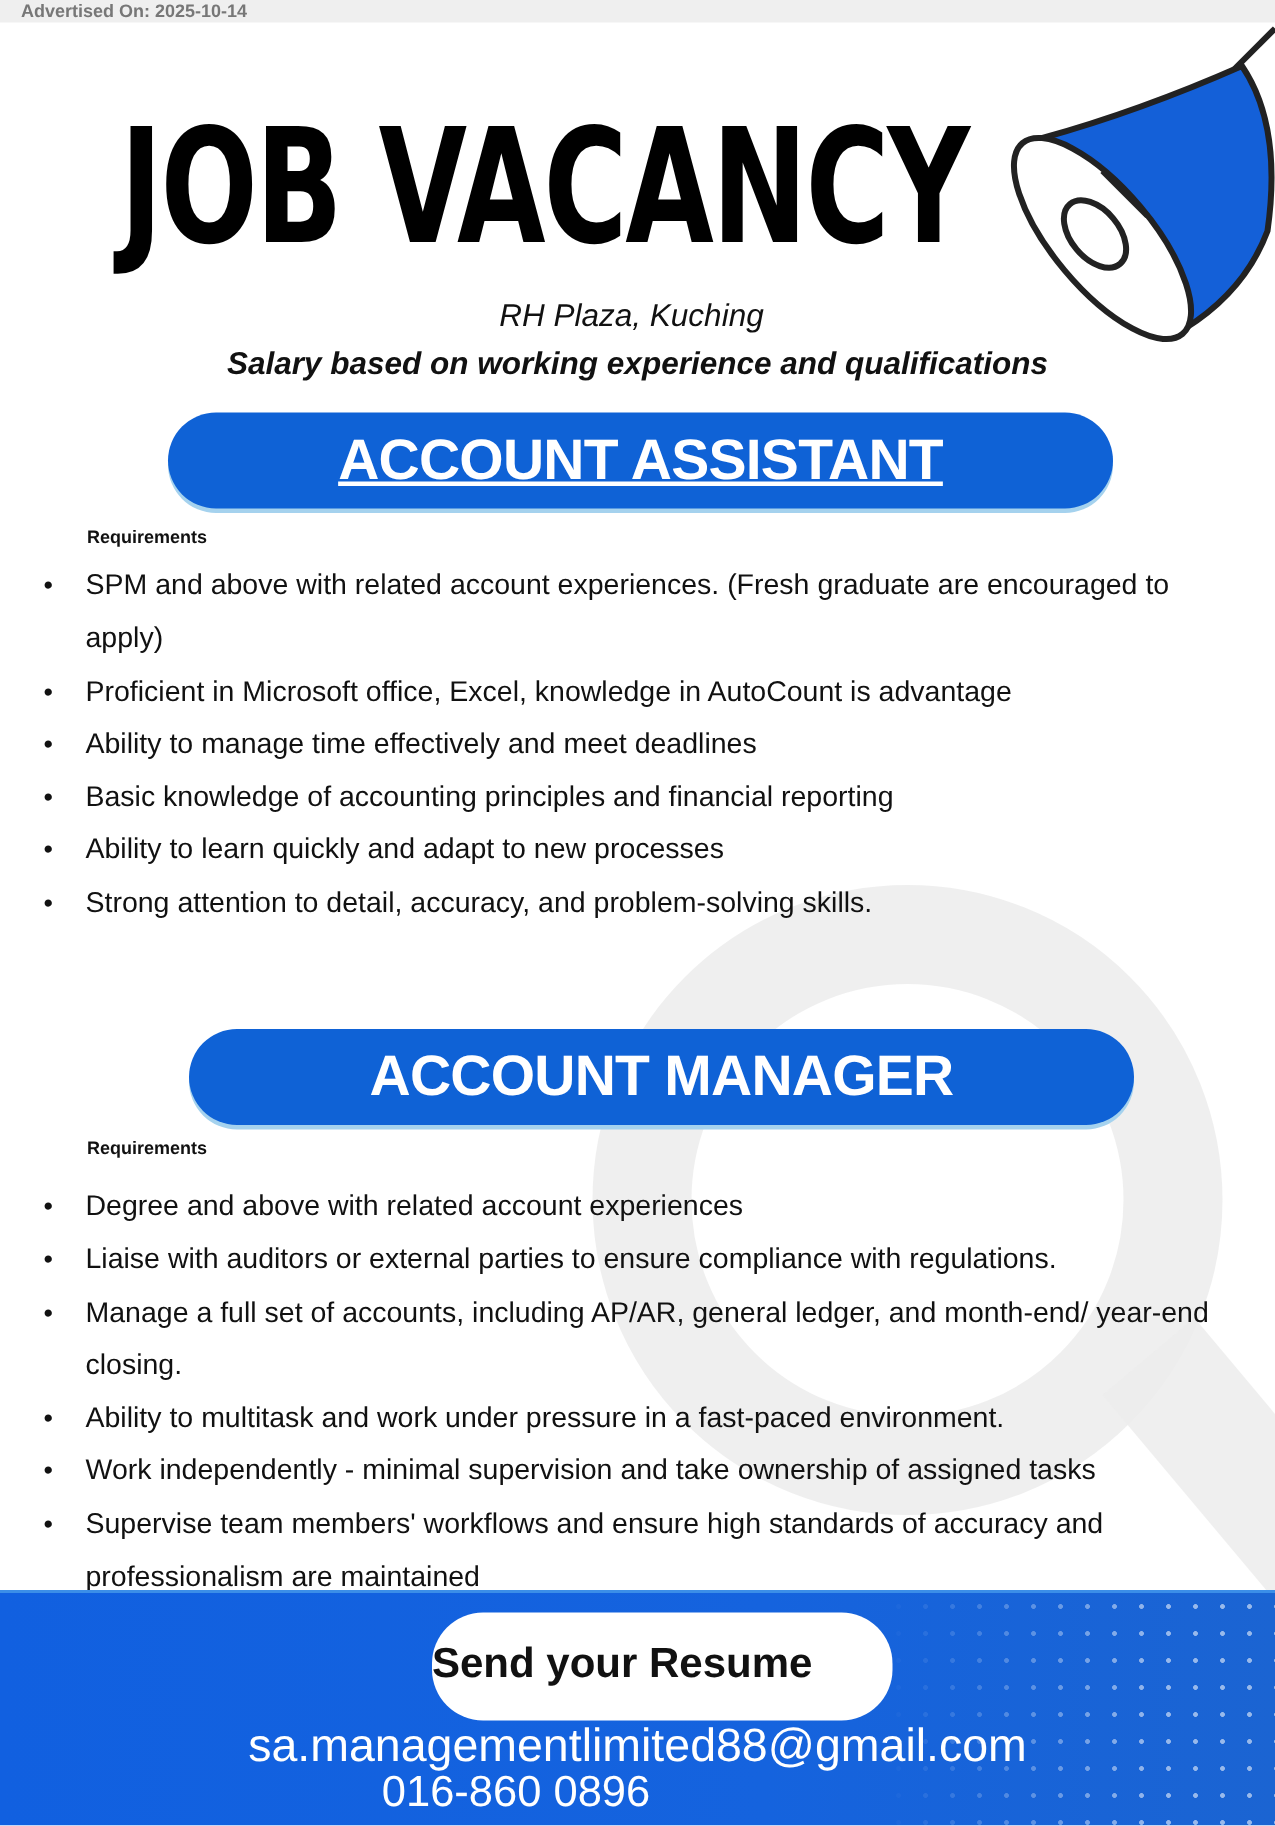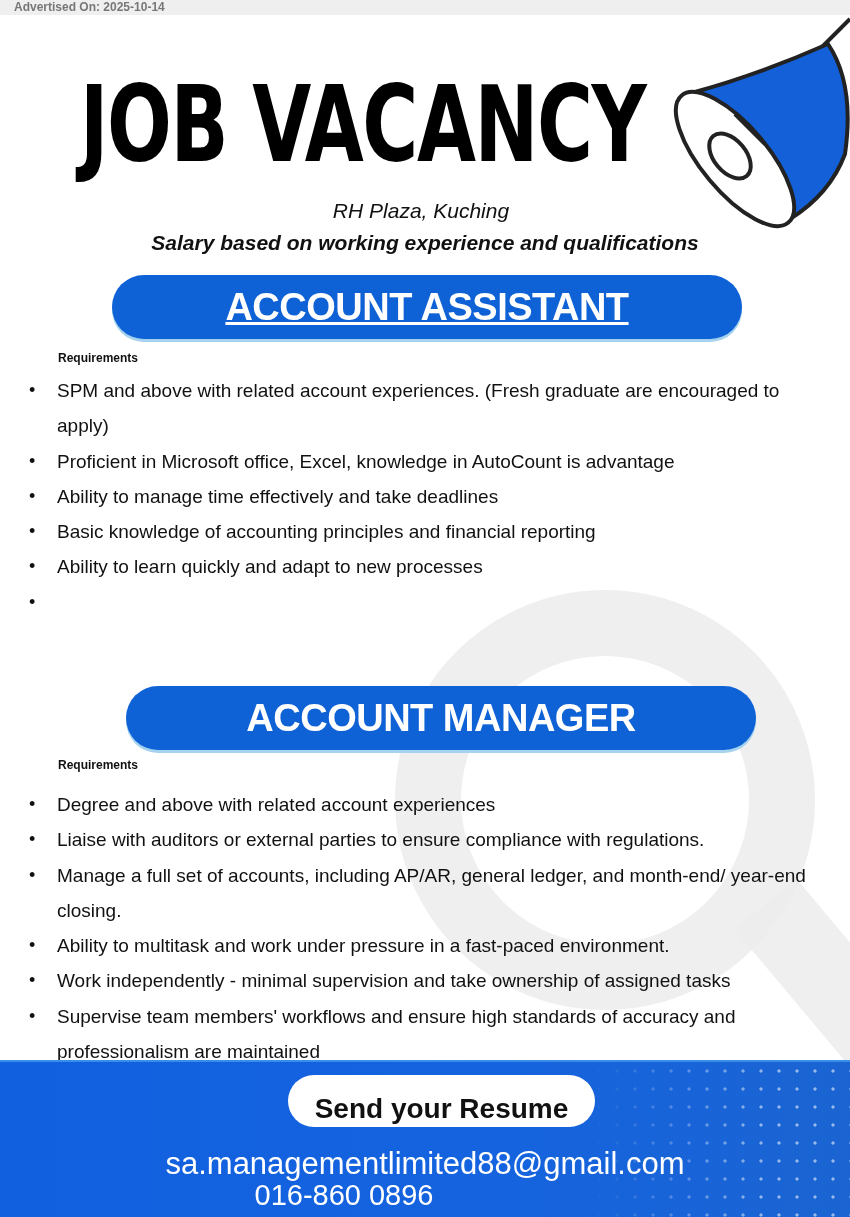"Ability to manage time effectively" span { text: take -> meet }
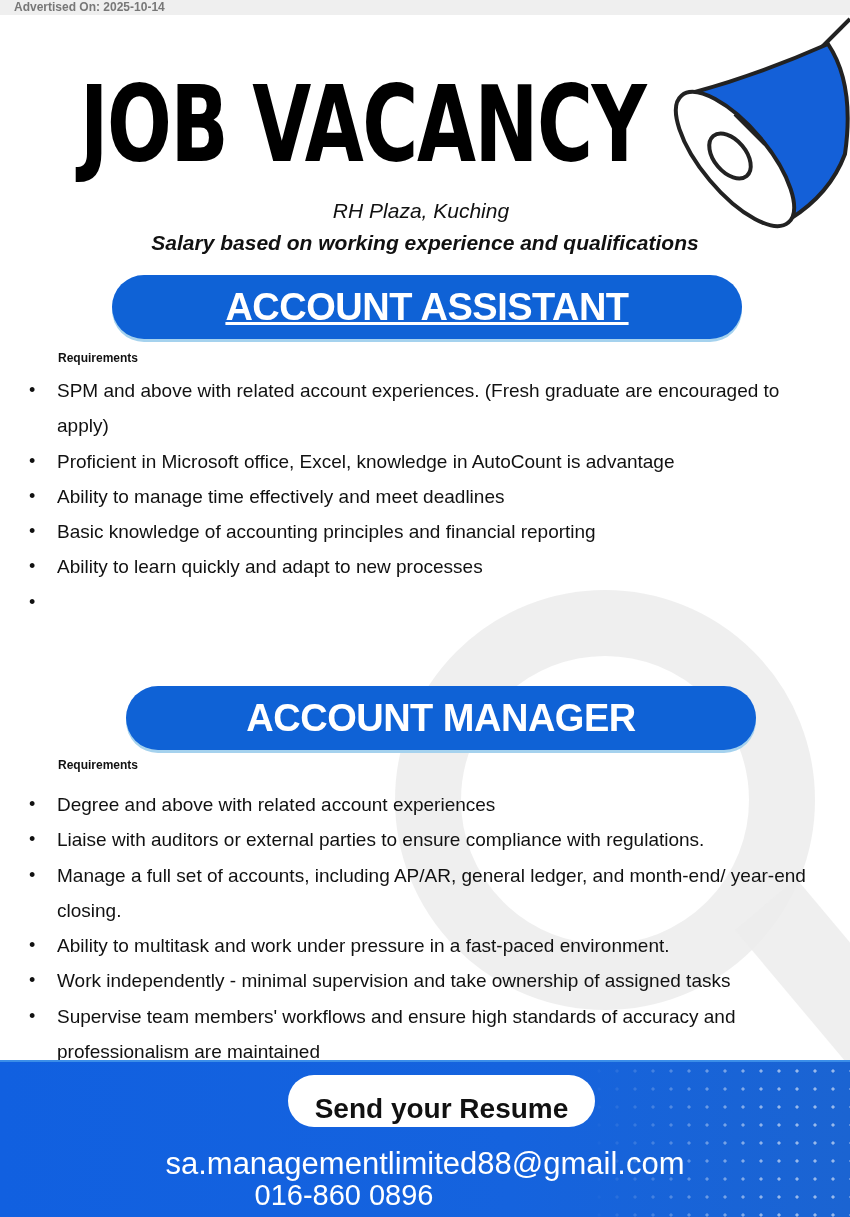"Strong attention to detail, accuracy," span { html: none -> <span>Strong attention to detail, accuracy, and problem-solving skills.</span> }
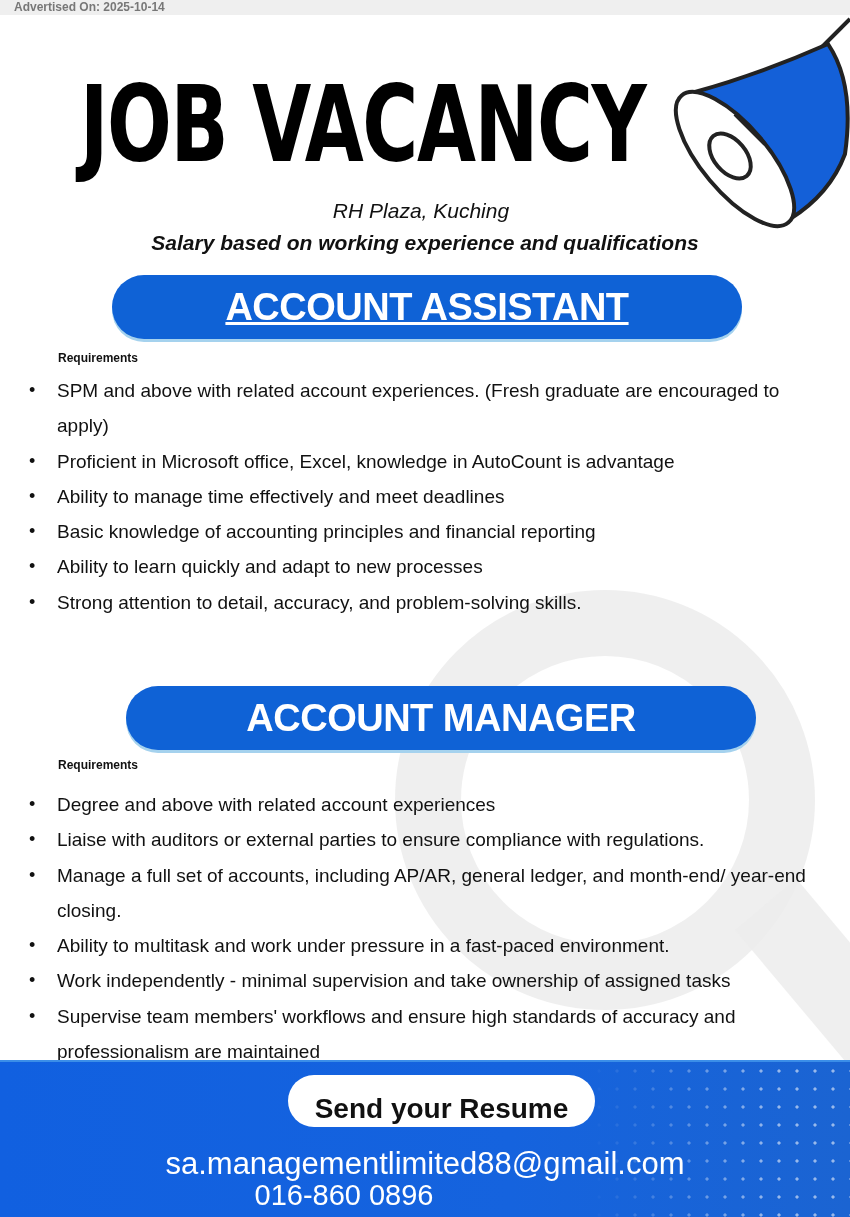"Send your Resume" .send-btn { height: 52px -> 72px; text-align: center -> none }
